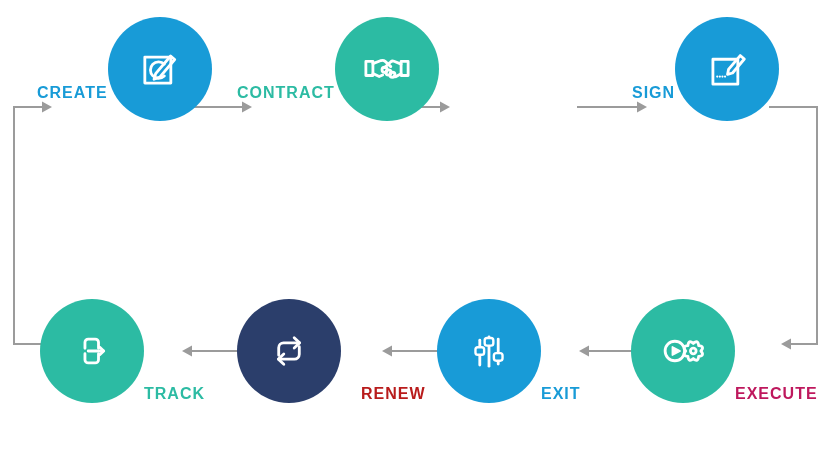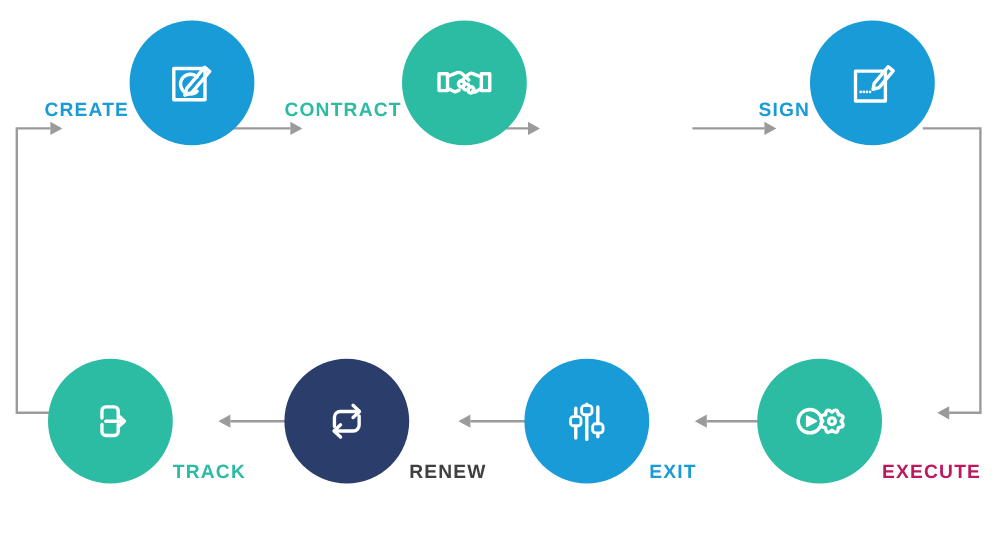"RENEW" div.node-label { color: #404040 -> #b91c1c; margin-left: none -> 20px }
